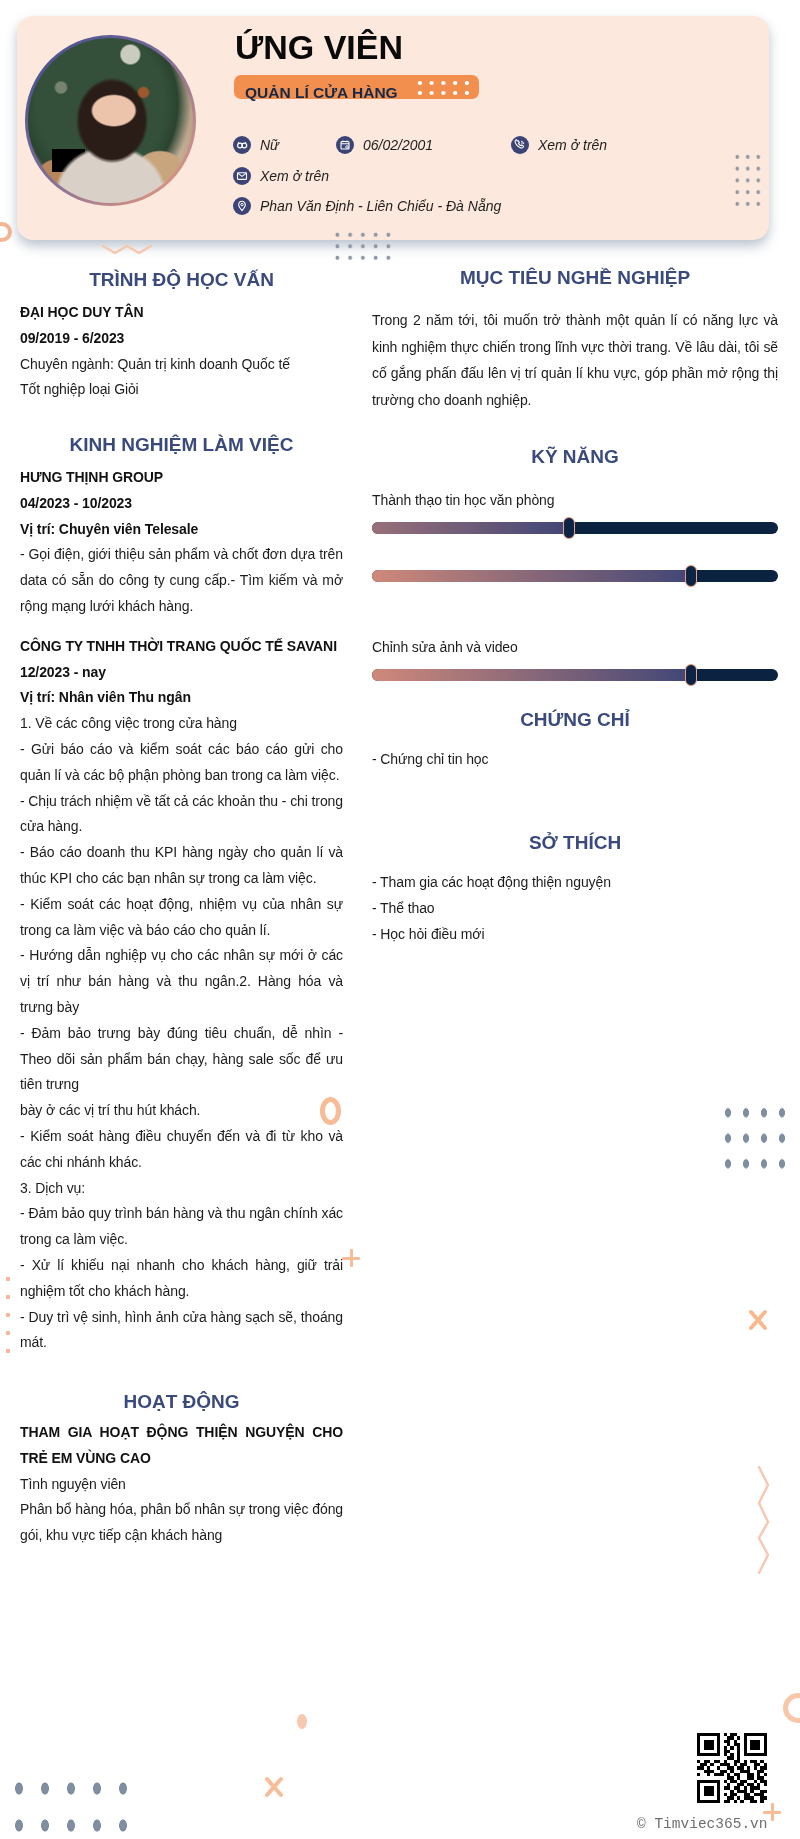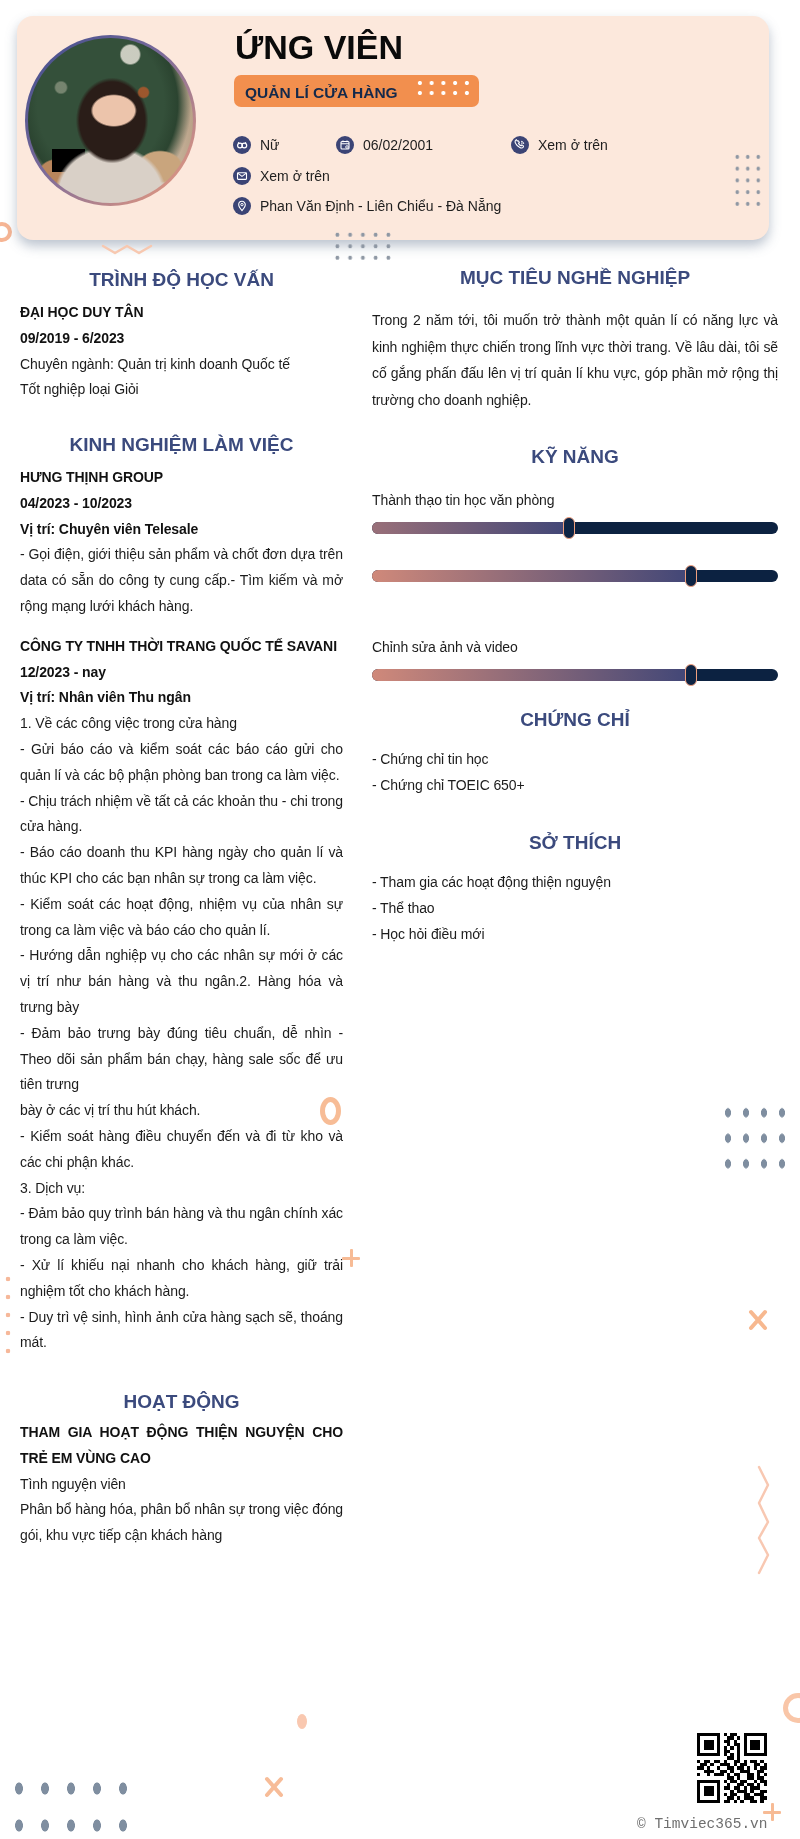"QUẢN LÍ CỬA HÀNG" .badge { height: 32px -> 24px }
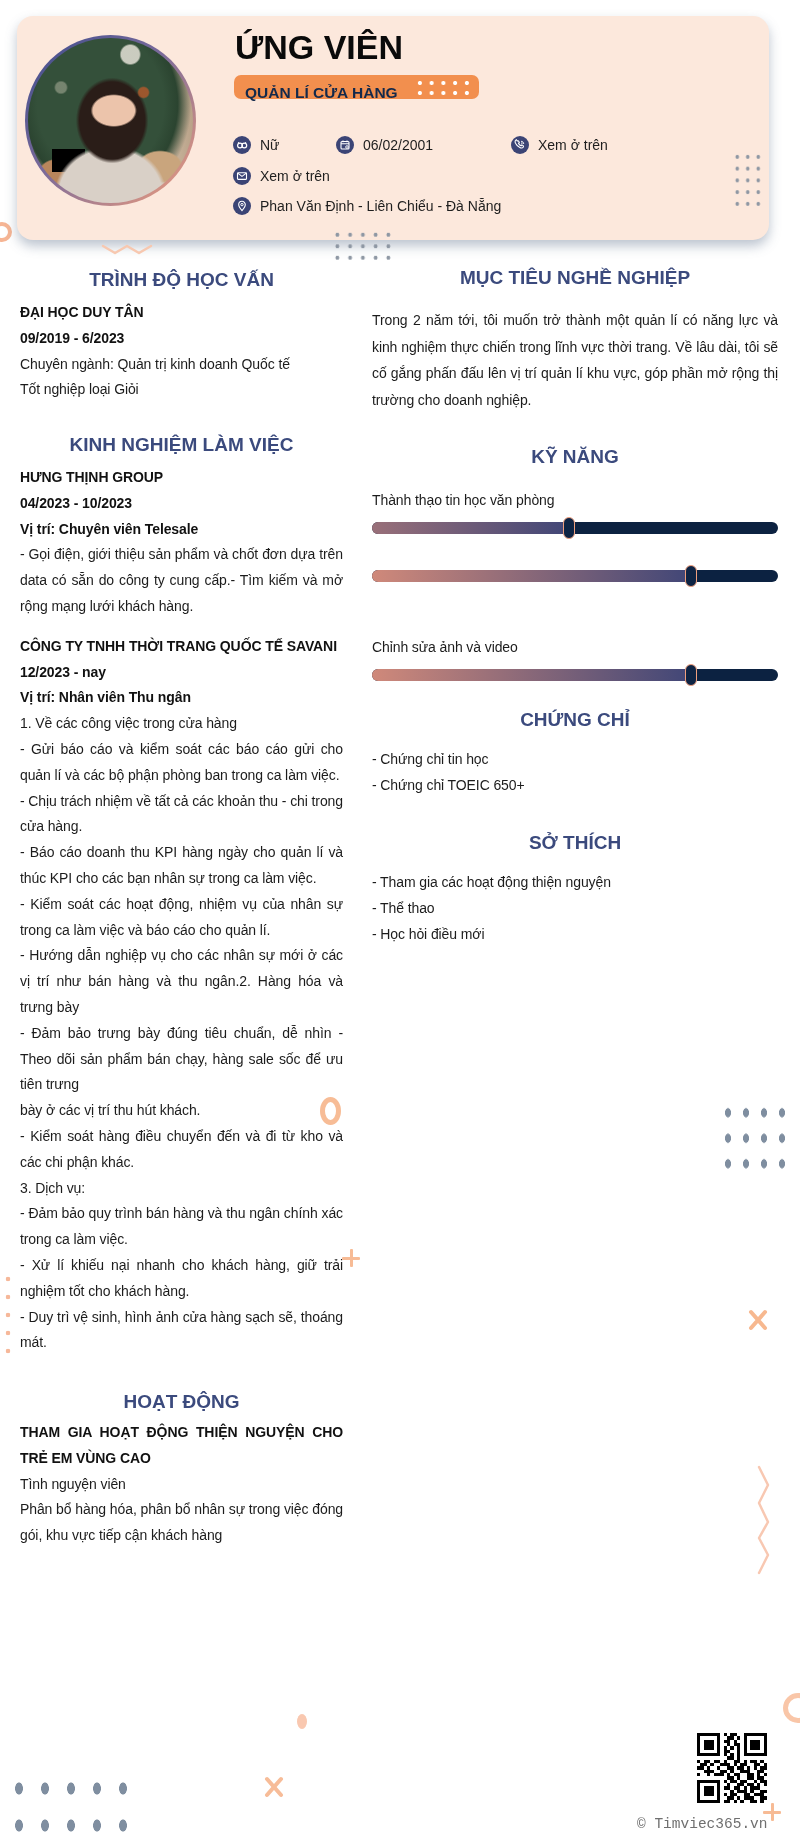"Nữ" .info { font-style: none -> italic }
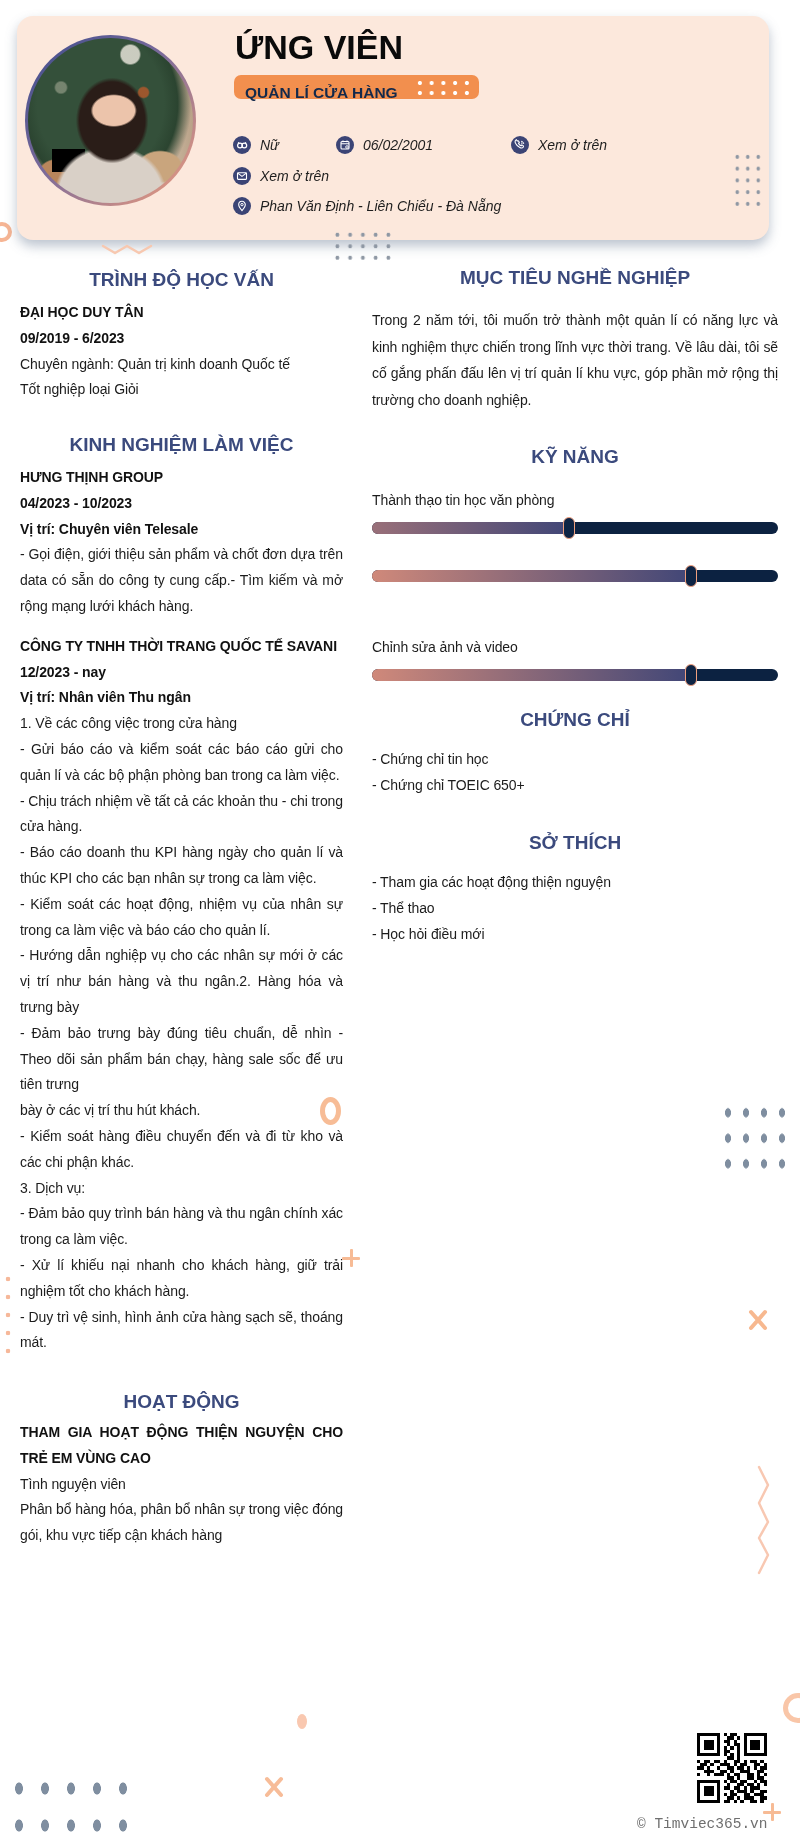"- Chứng chỉ TOEIC 650+" p.list { html: <p>- Chứng chỉ TOEIC 650+</p> -> none }
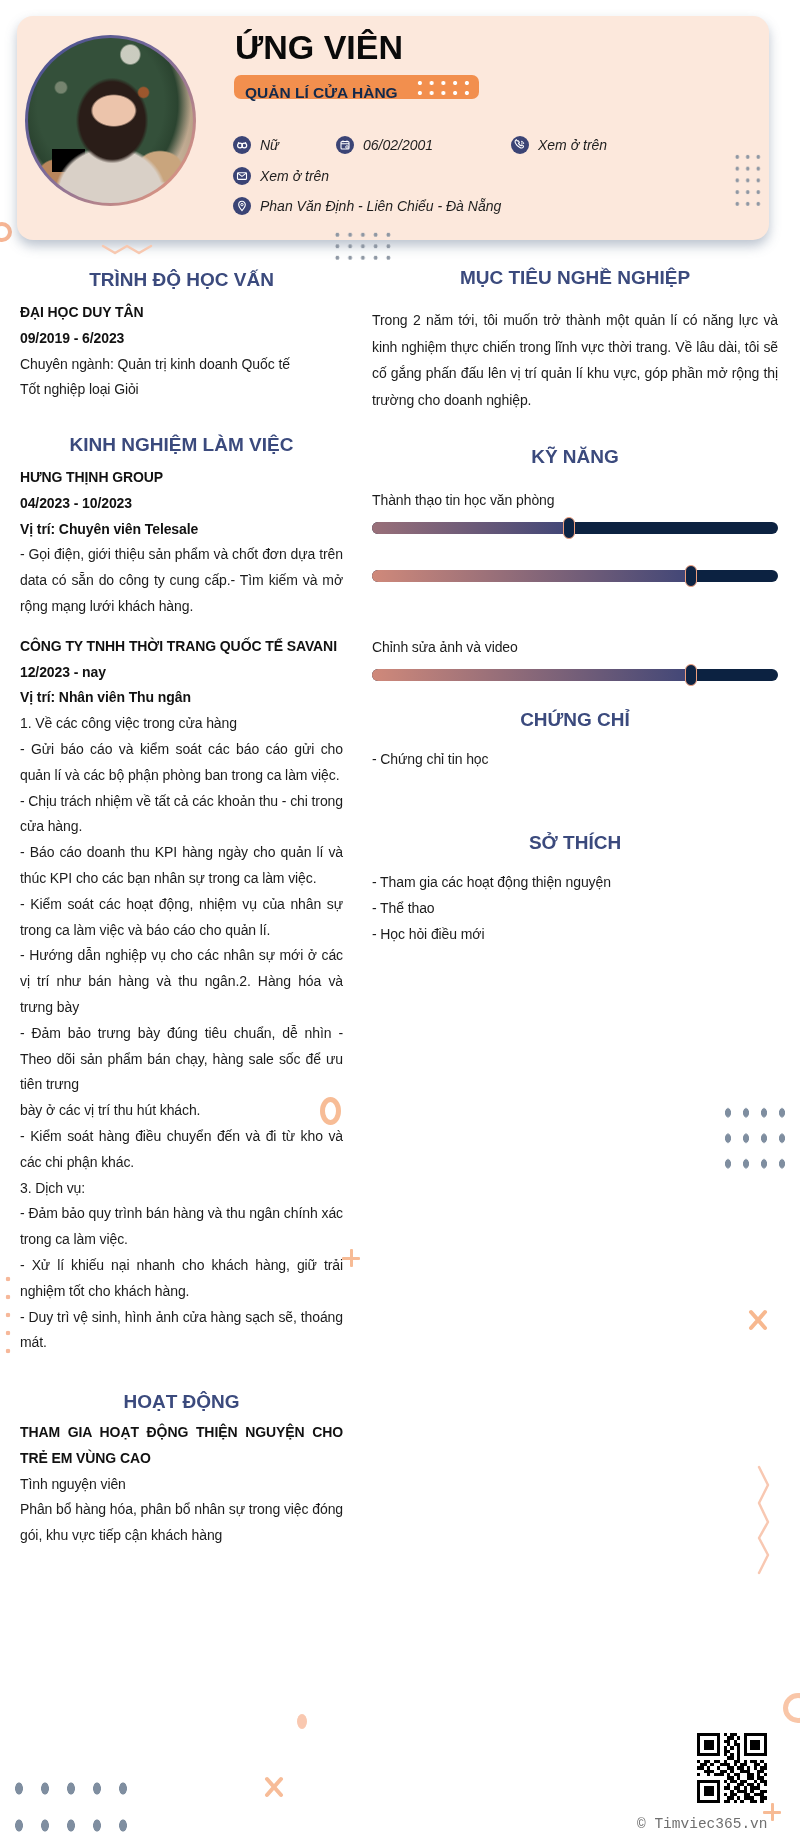"- Kiểm soát hàng điều" p.txt { text: phận -> nhánh }
